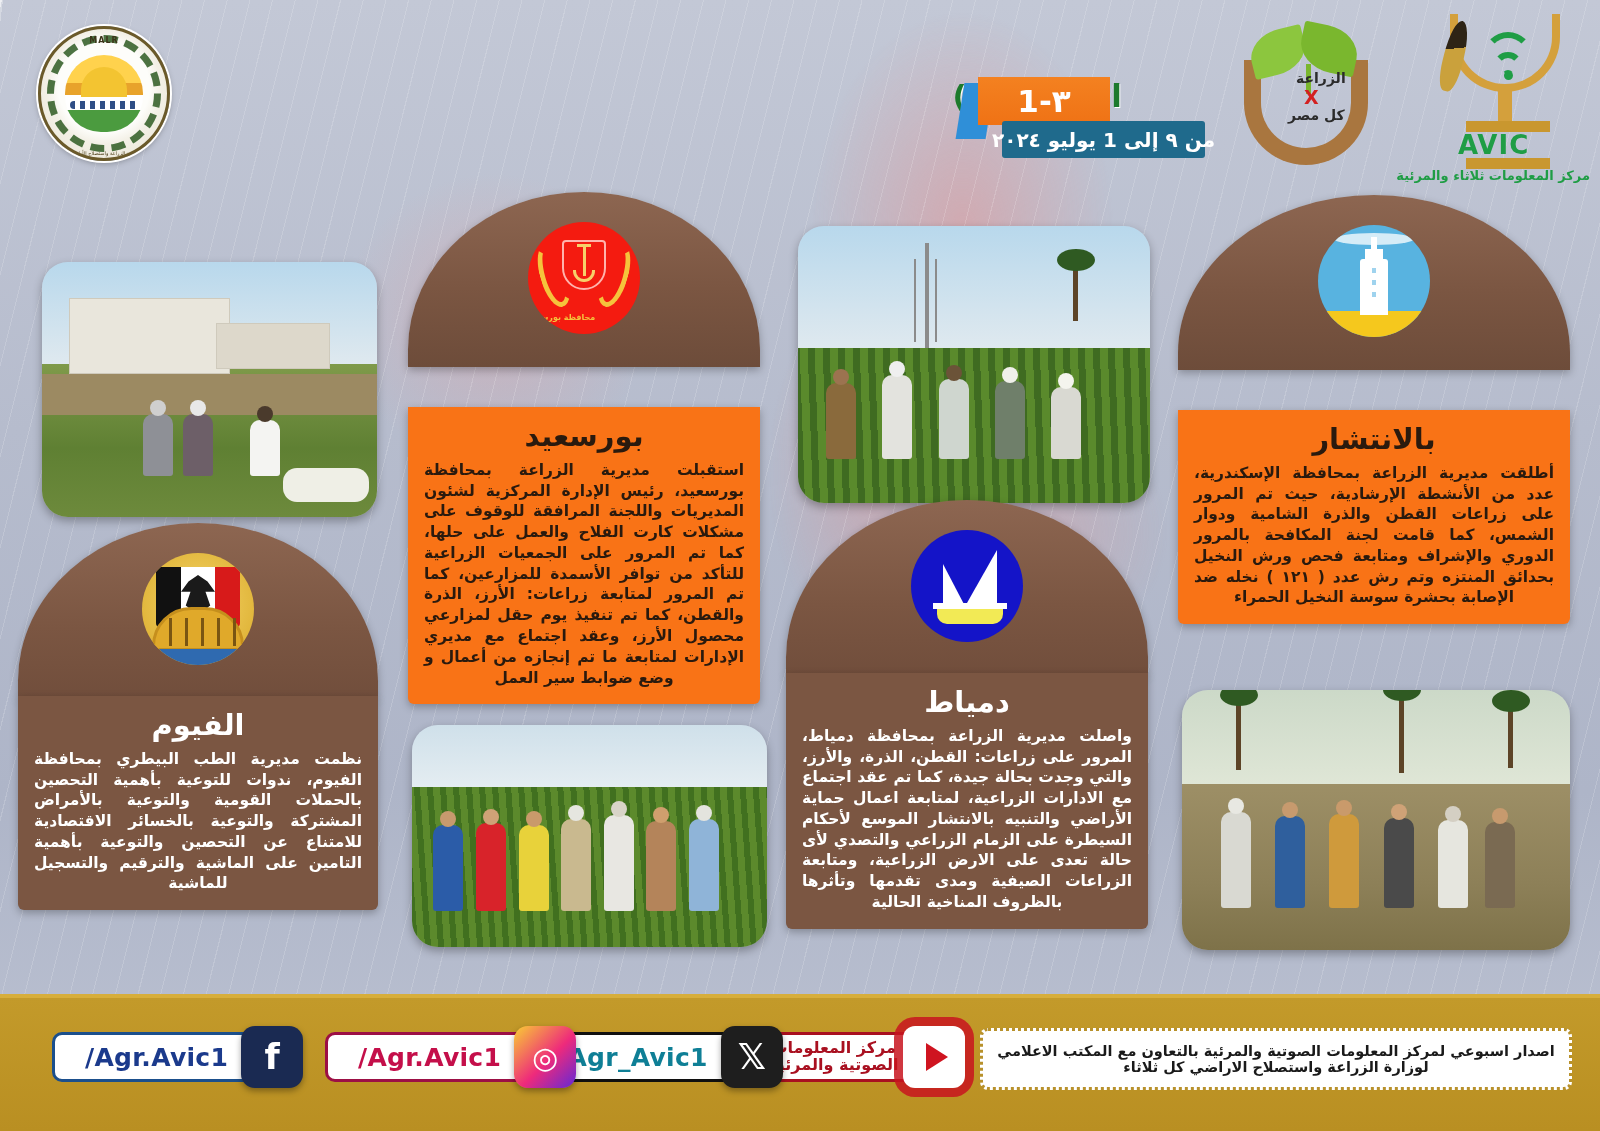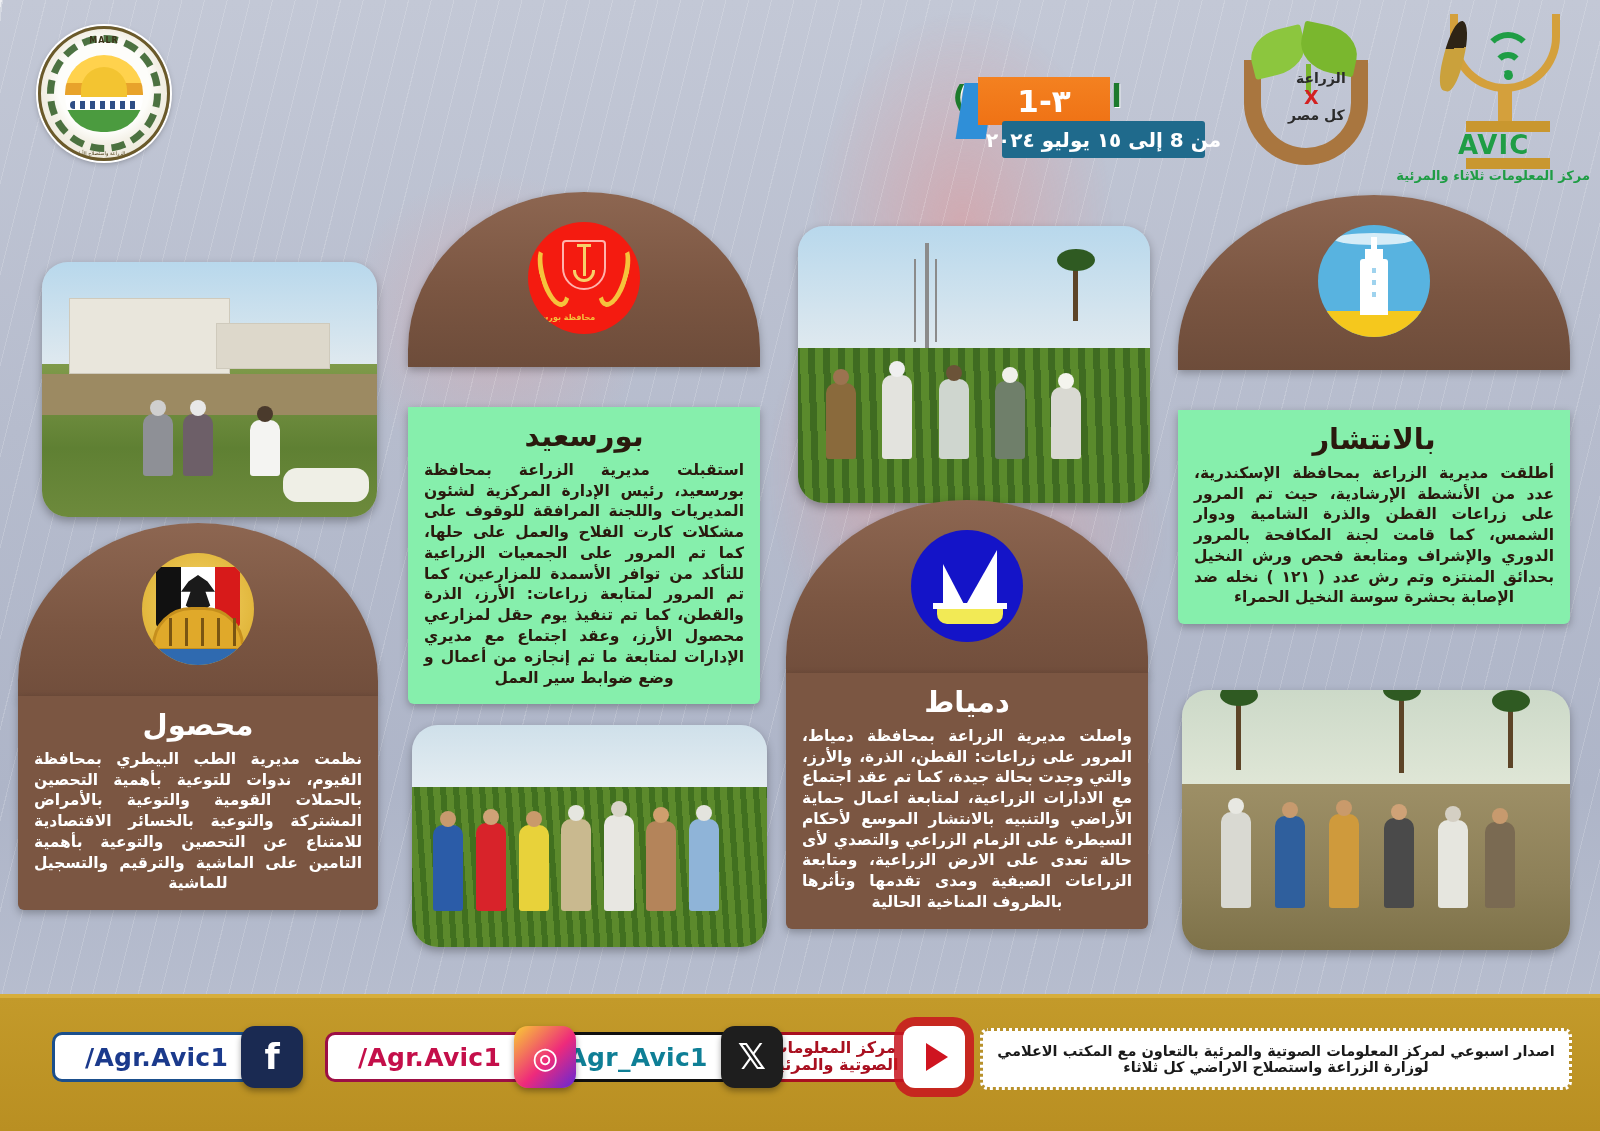"من 8 إلى ١٥ يوليو" span { text: 8 إلى ١٥ -> ٩ إلى 1 }
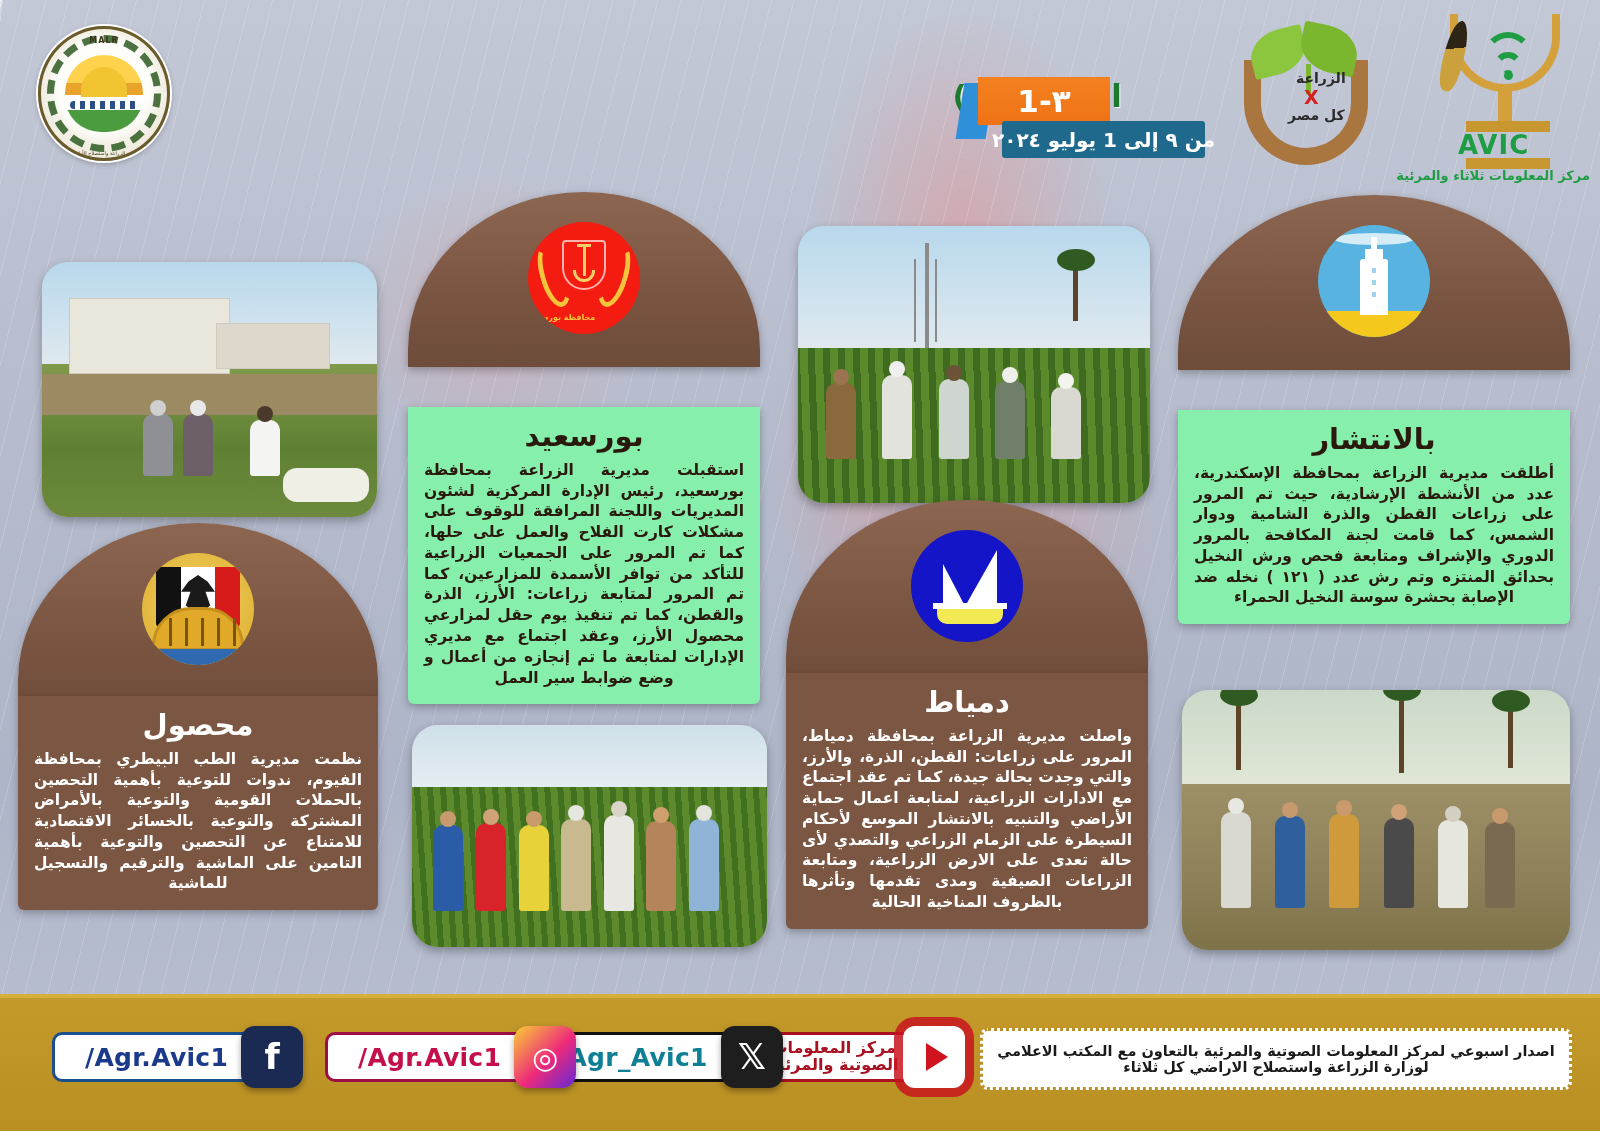"بورسعيد" .card.light .body { background: #86efac -> #f97316 }
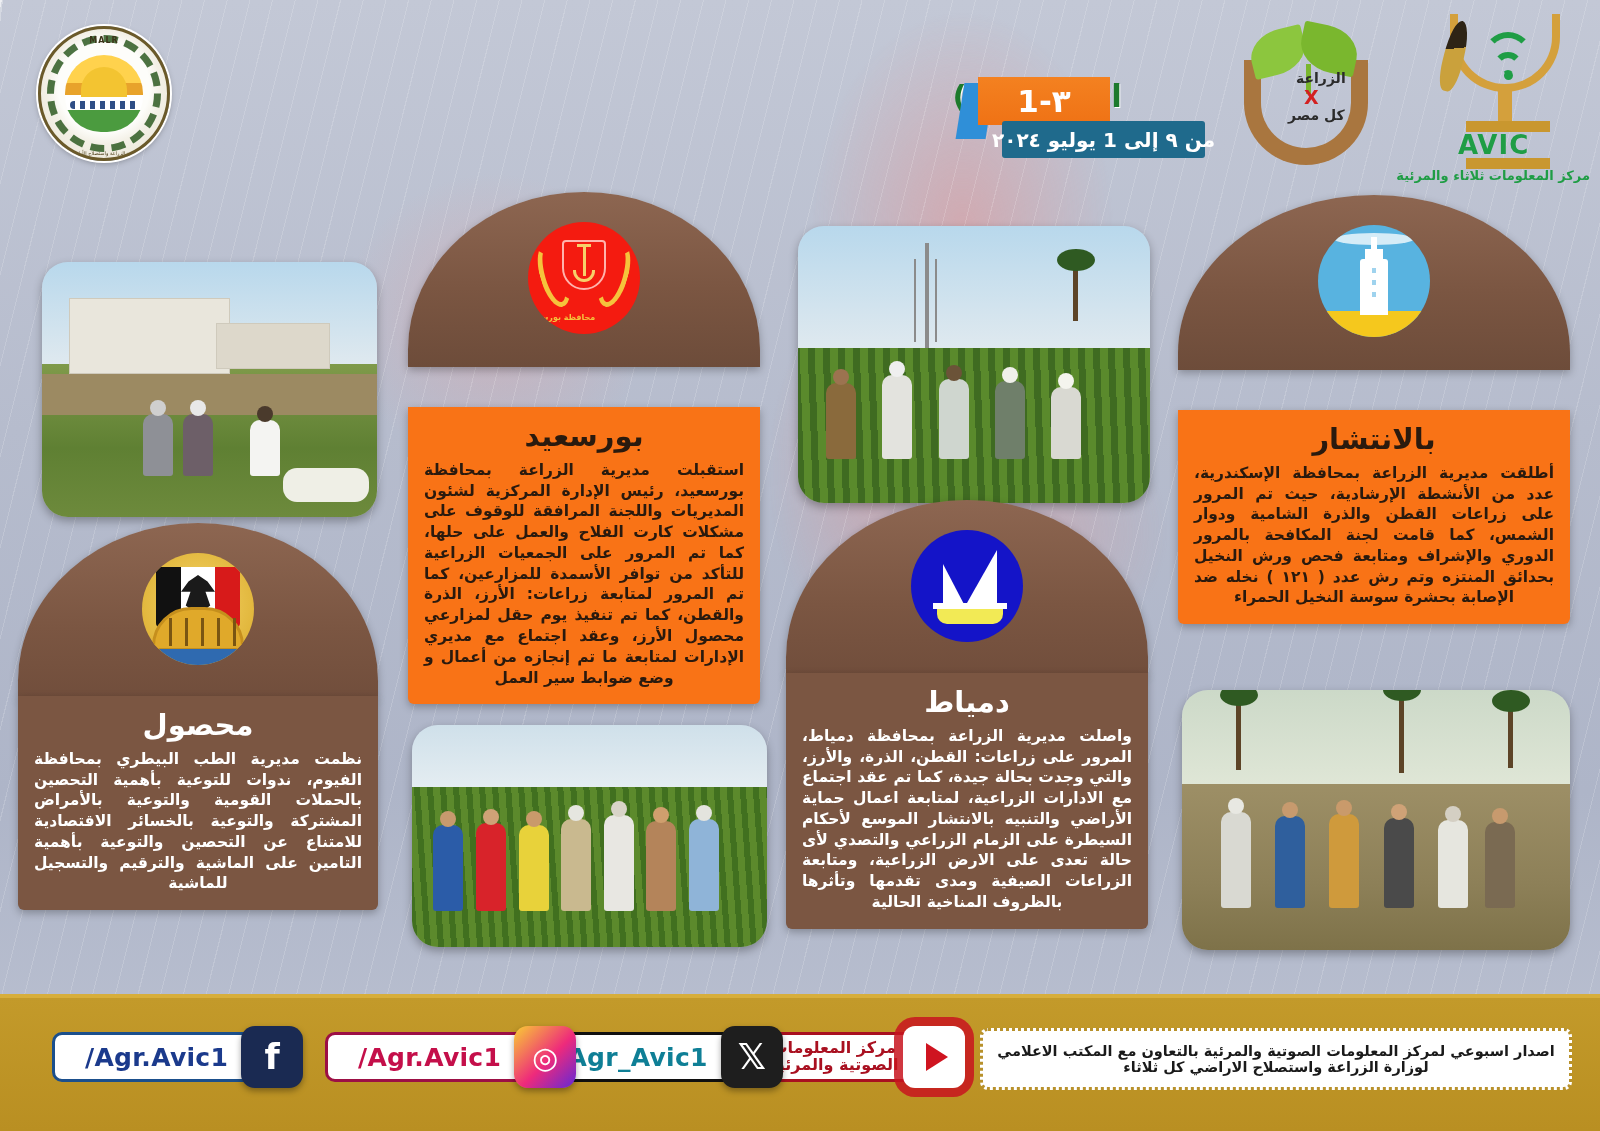"محصول" div.cname { text: محصول -> الفيوم }
